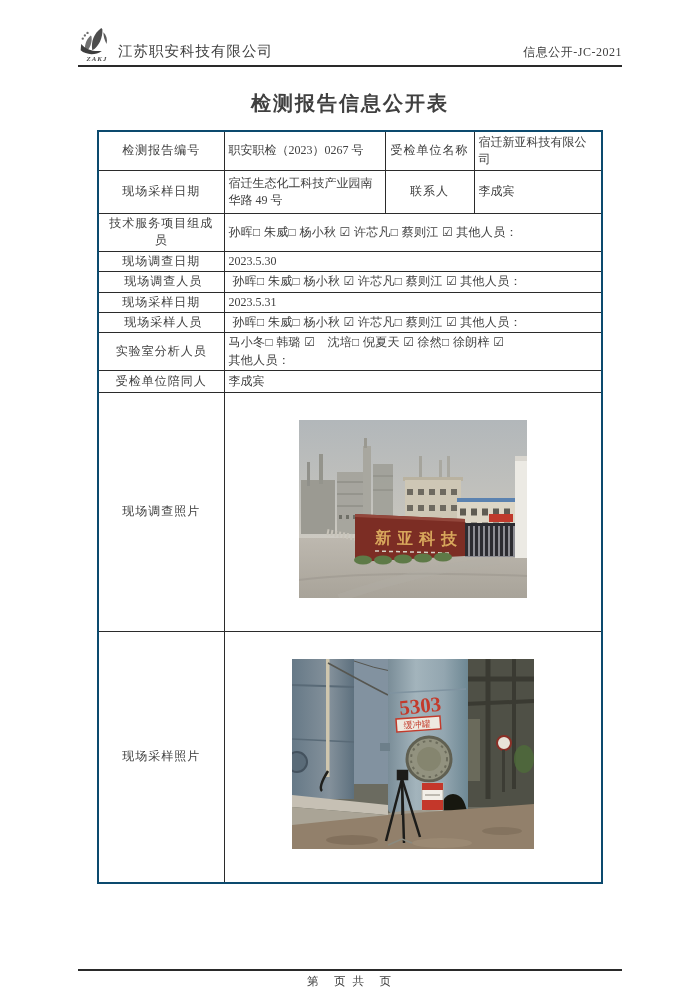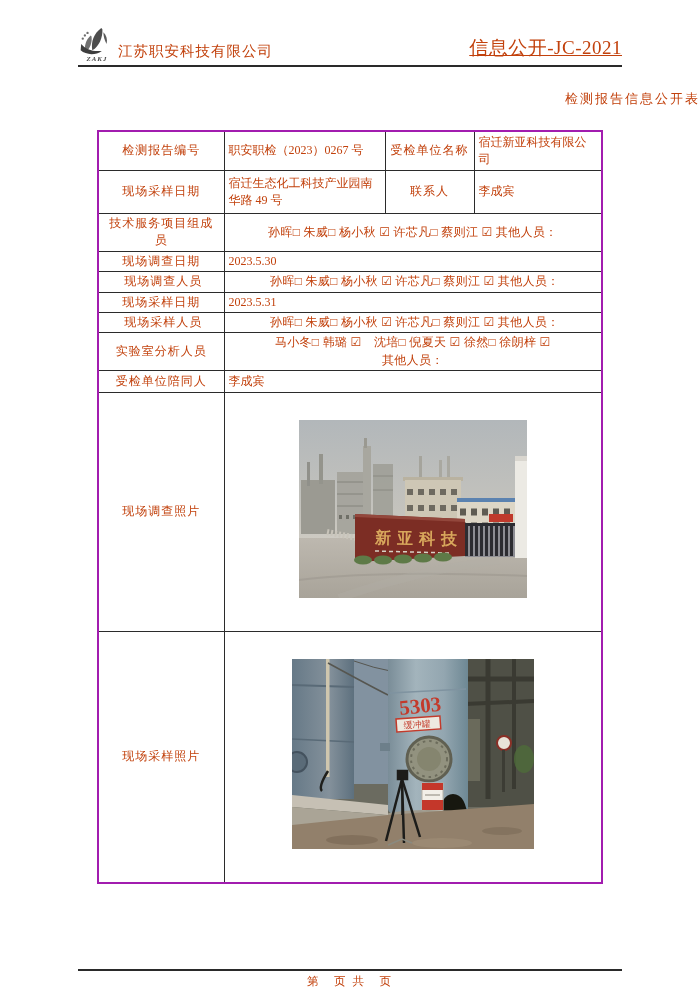"江苏职安科技有限公司" .page { color: #c2410c -> #404040 }
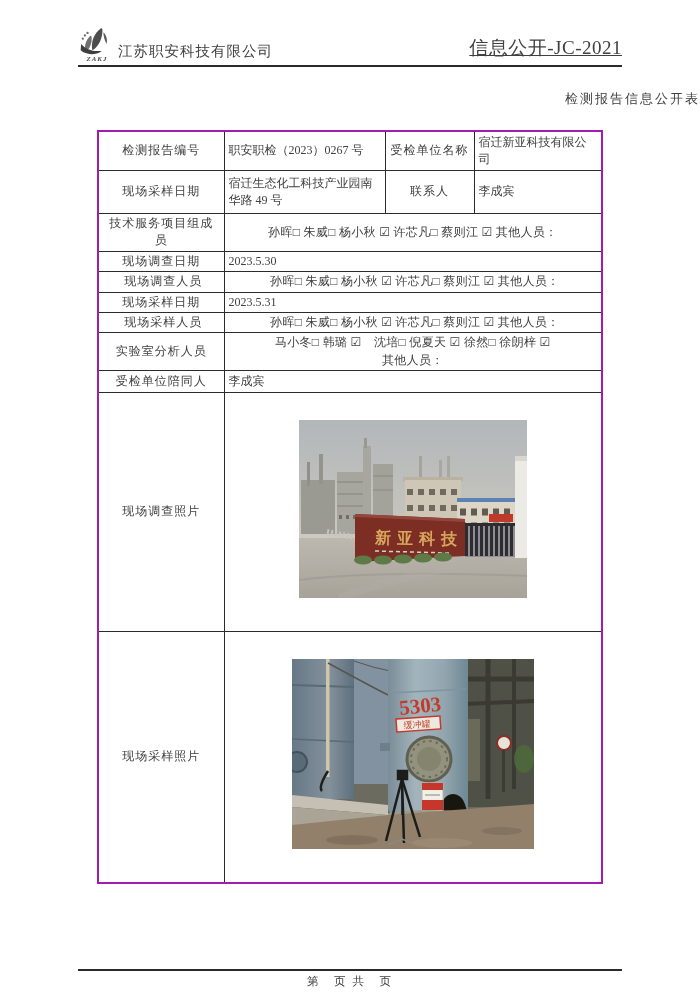"信息公开-JC-2021" .doc-code { font-size: 19px -> 12px; text-decoration: underline -> none }
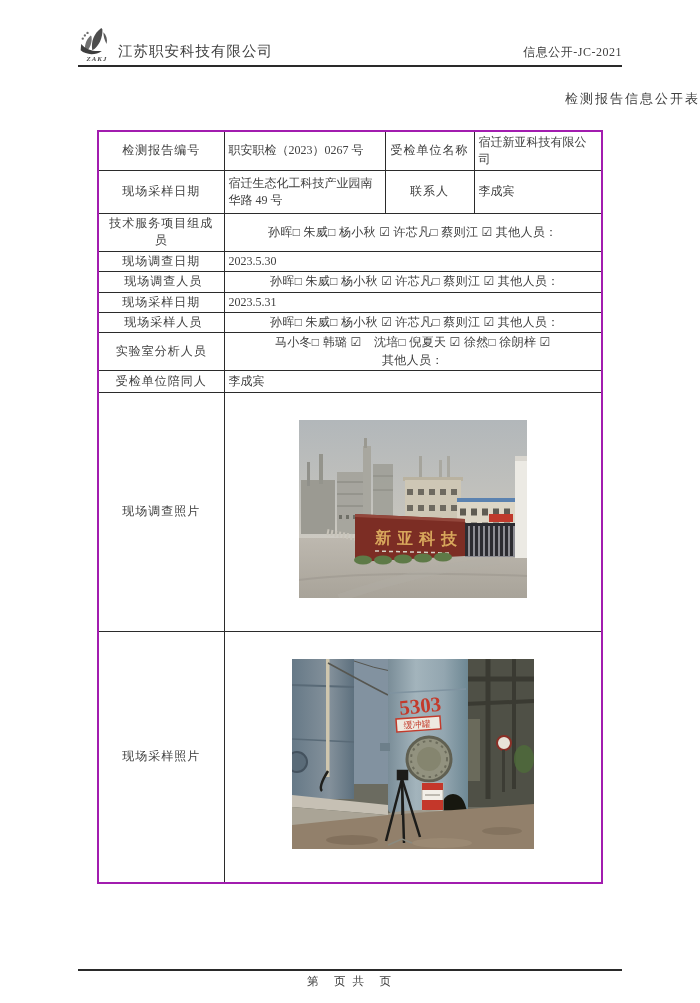"检测报告信息公开表" .doc-title { font-size: 13px -> 20px; font-weight: normal -> bold; text-align: right -> center }
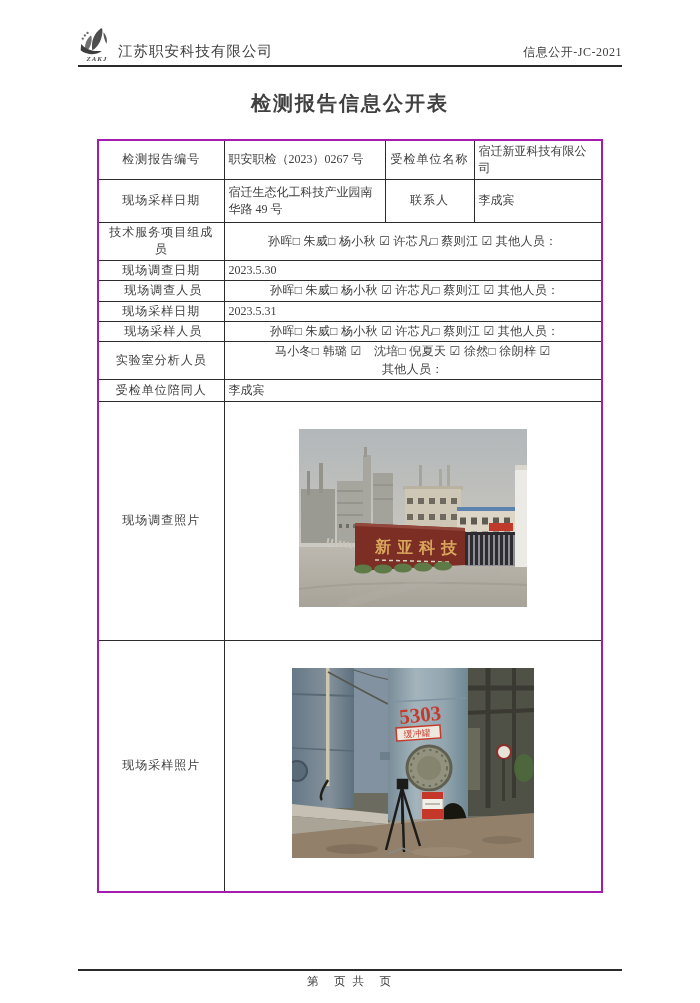"检测报告编号" table.form-table { border: 2px solid #a21caf -> 2px solid #0c4a6e; margin: 22px auto 0 auto -> 13px auto 0 auto }
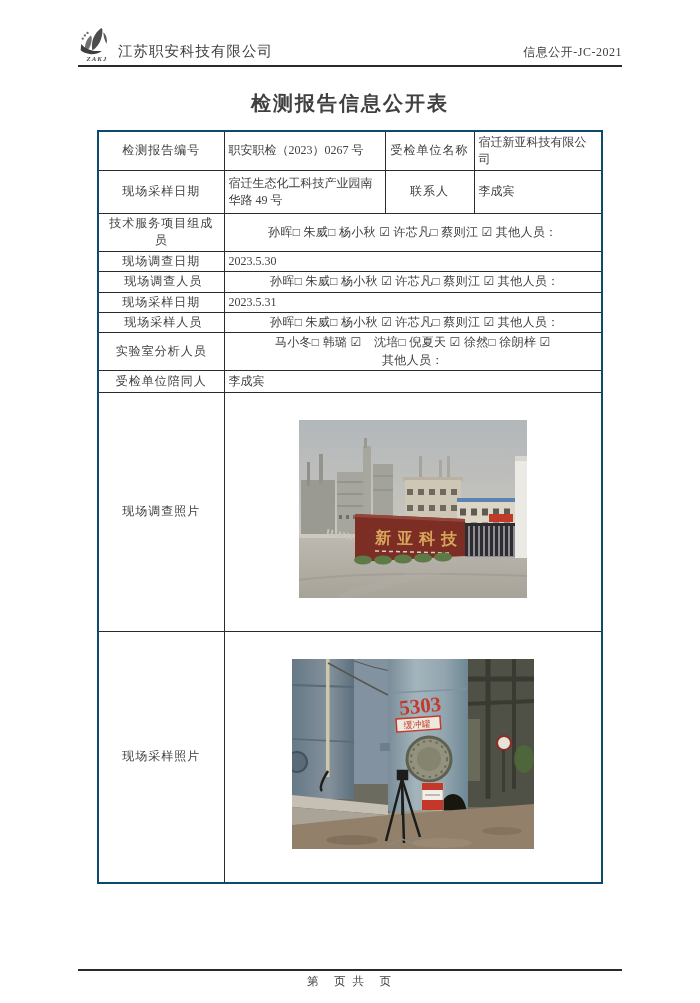"孙晖□ 朱威□ 杨小秋 ☑ 许芯凡□" td.chk { text-align: center -> left }
